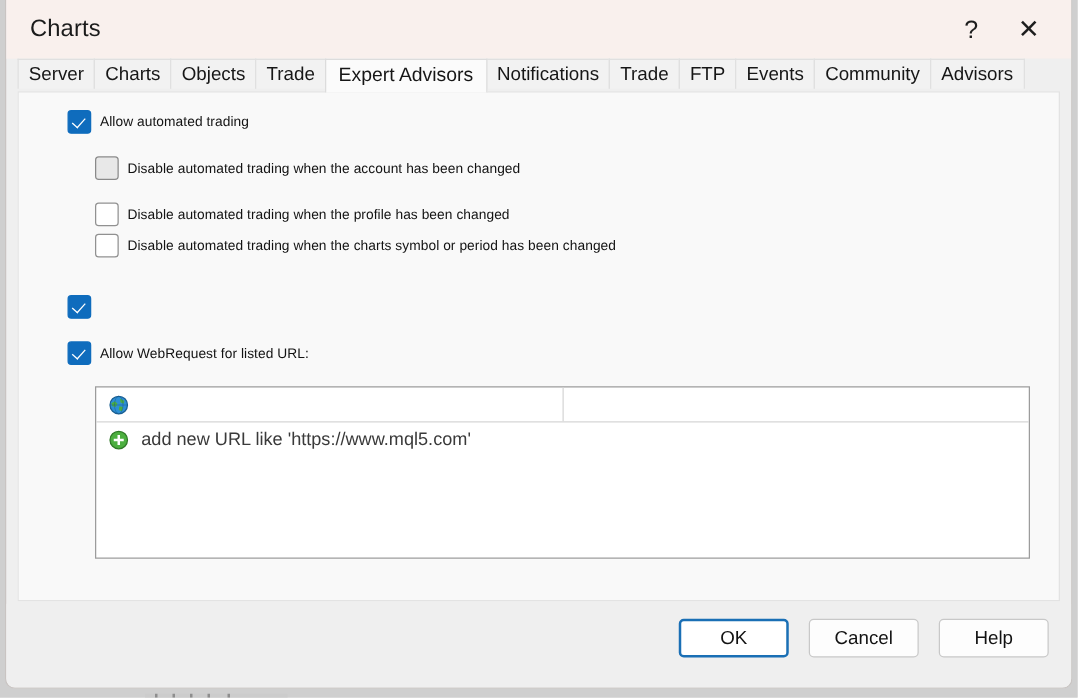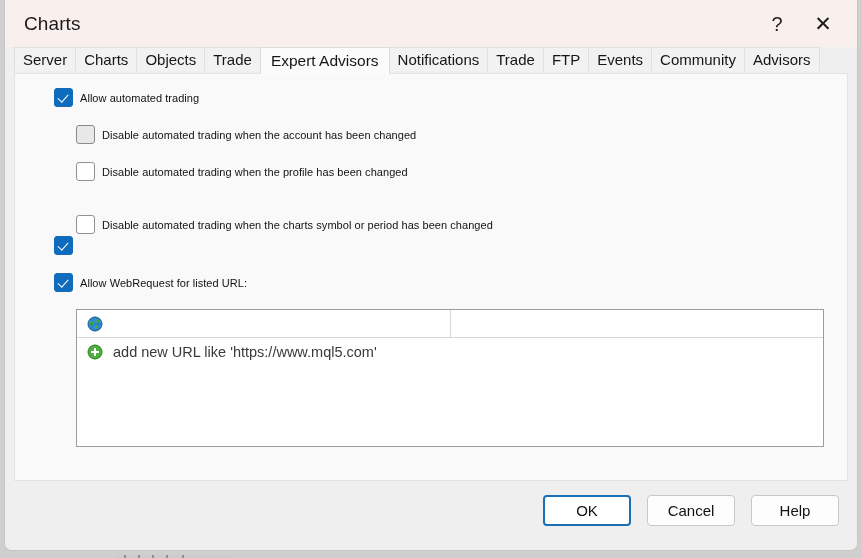"Disable automated trading when the charts" div.opt-row { top: 141px -> 113px }
